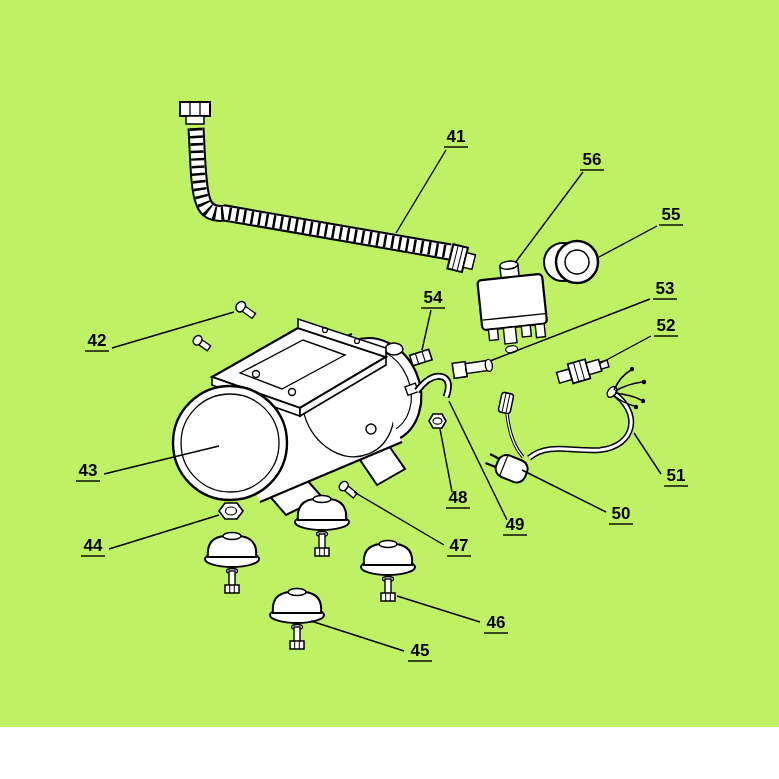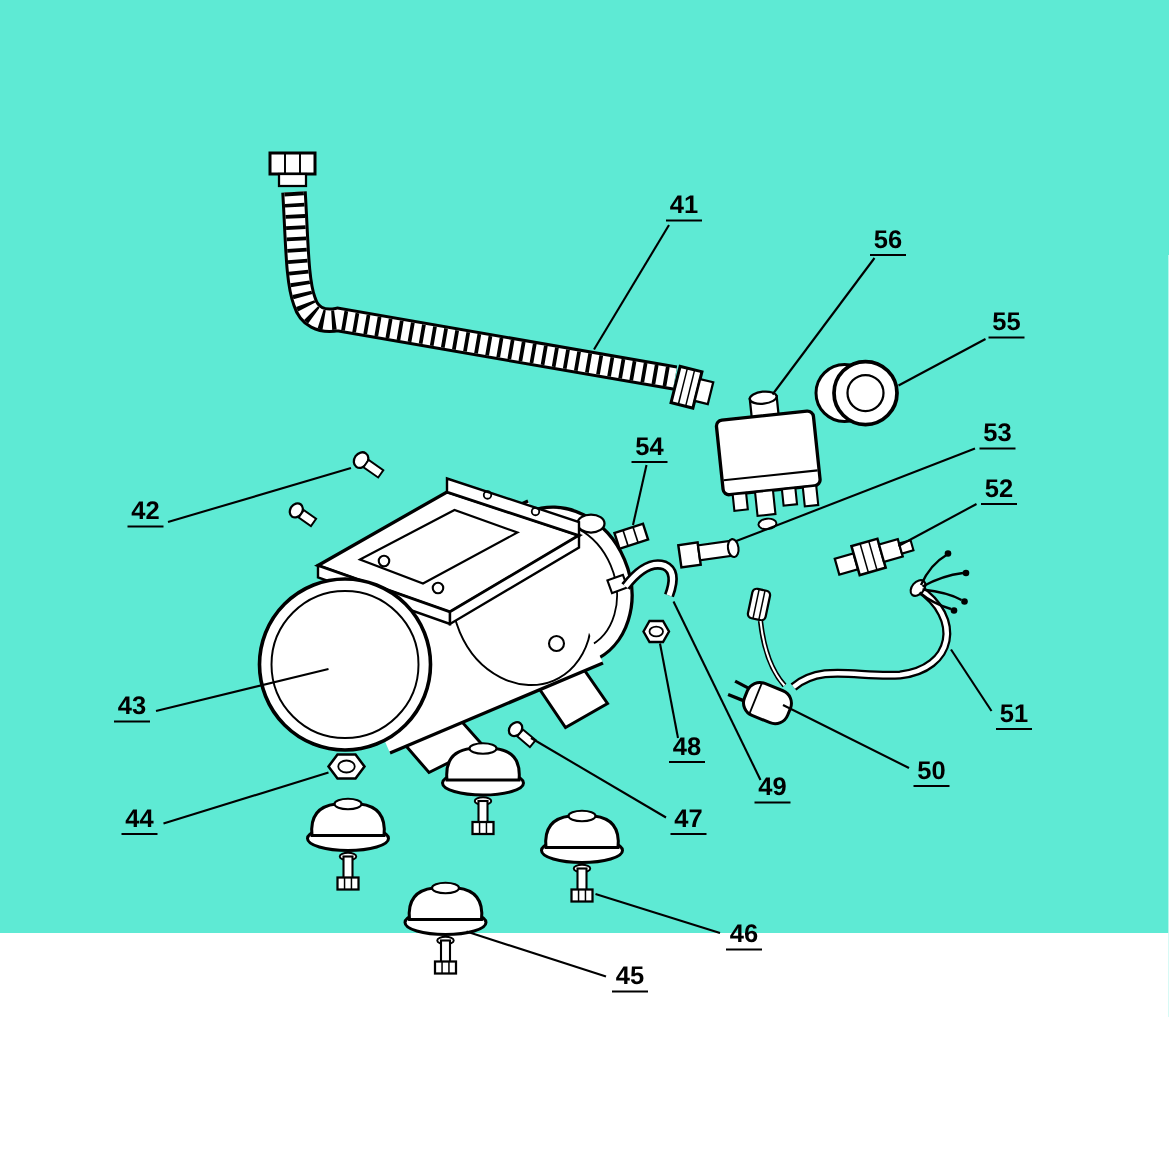"41" .canvas { background: #5eead4 -> #bef264; height: 622px -> 727px }
